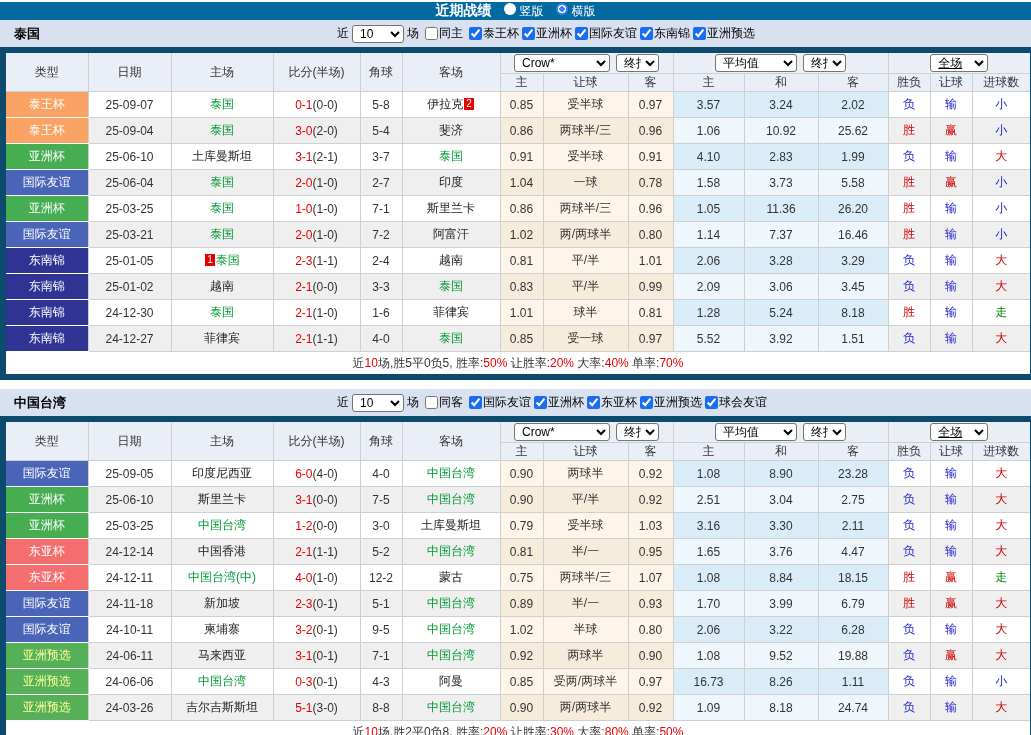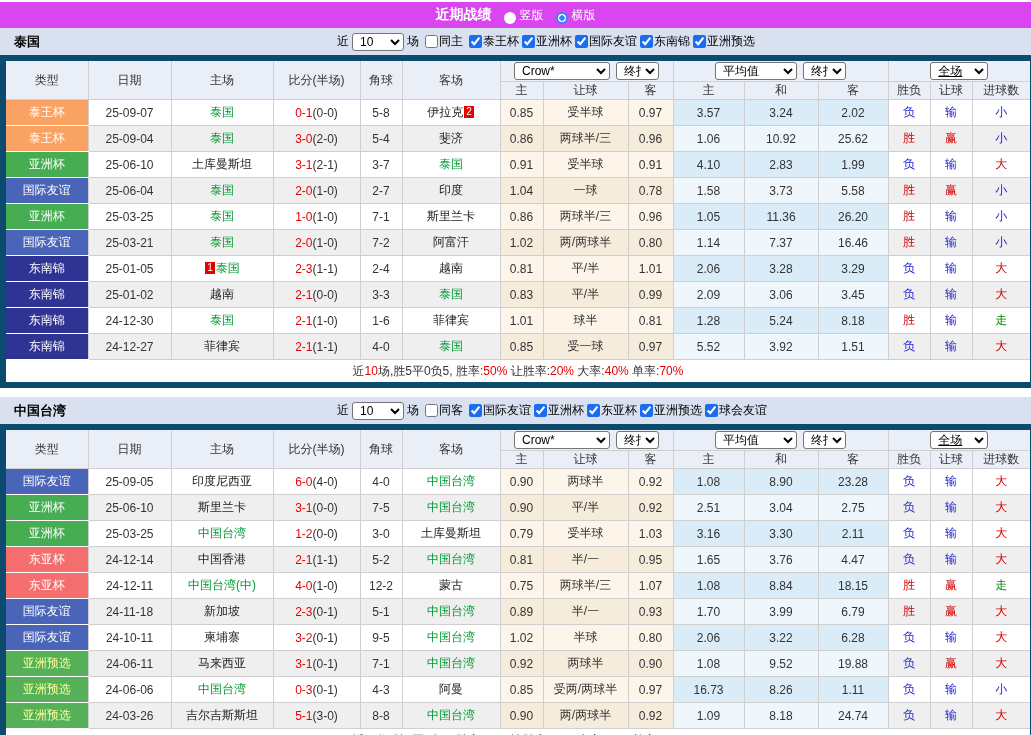"近期战绩" .titlebar { background: #d946ef -> #0369a1; height: 26px -> 18px }
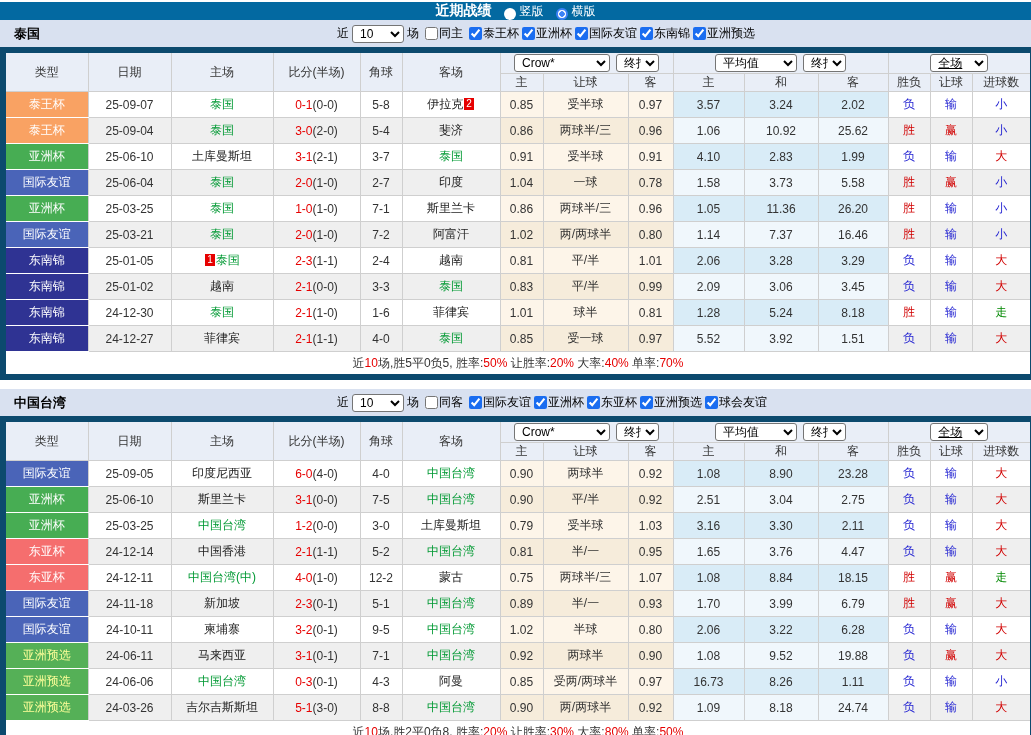"竖版" .tb-radio { align-items: flex-end -> flex-start }
